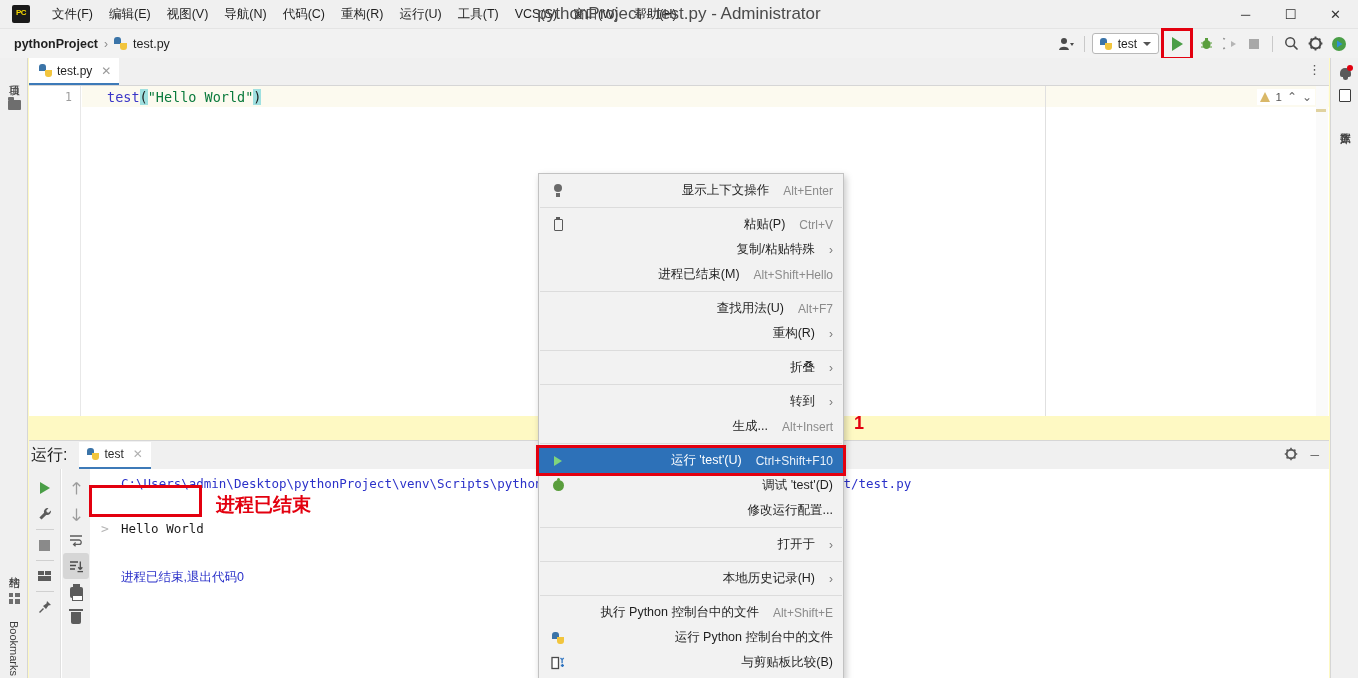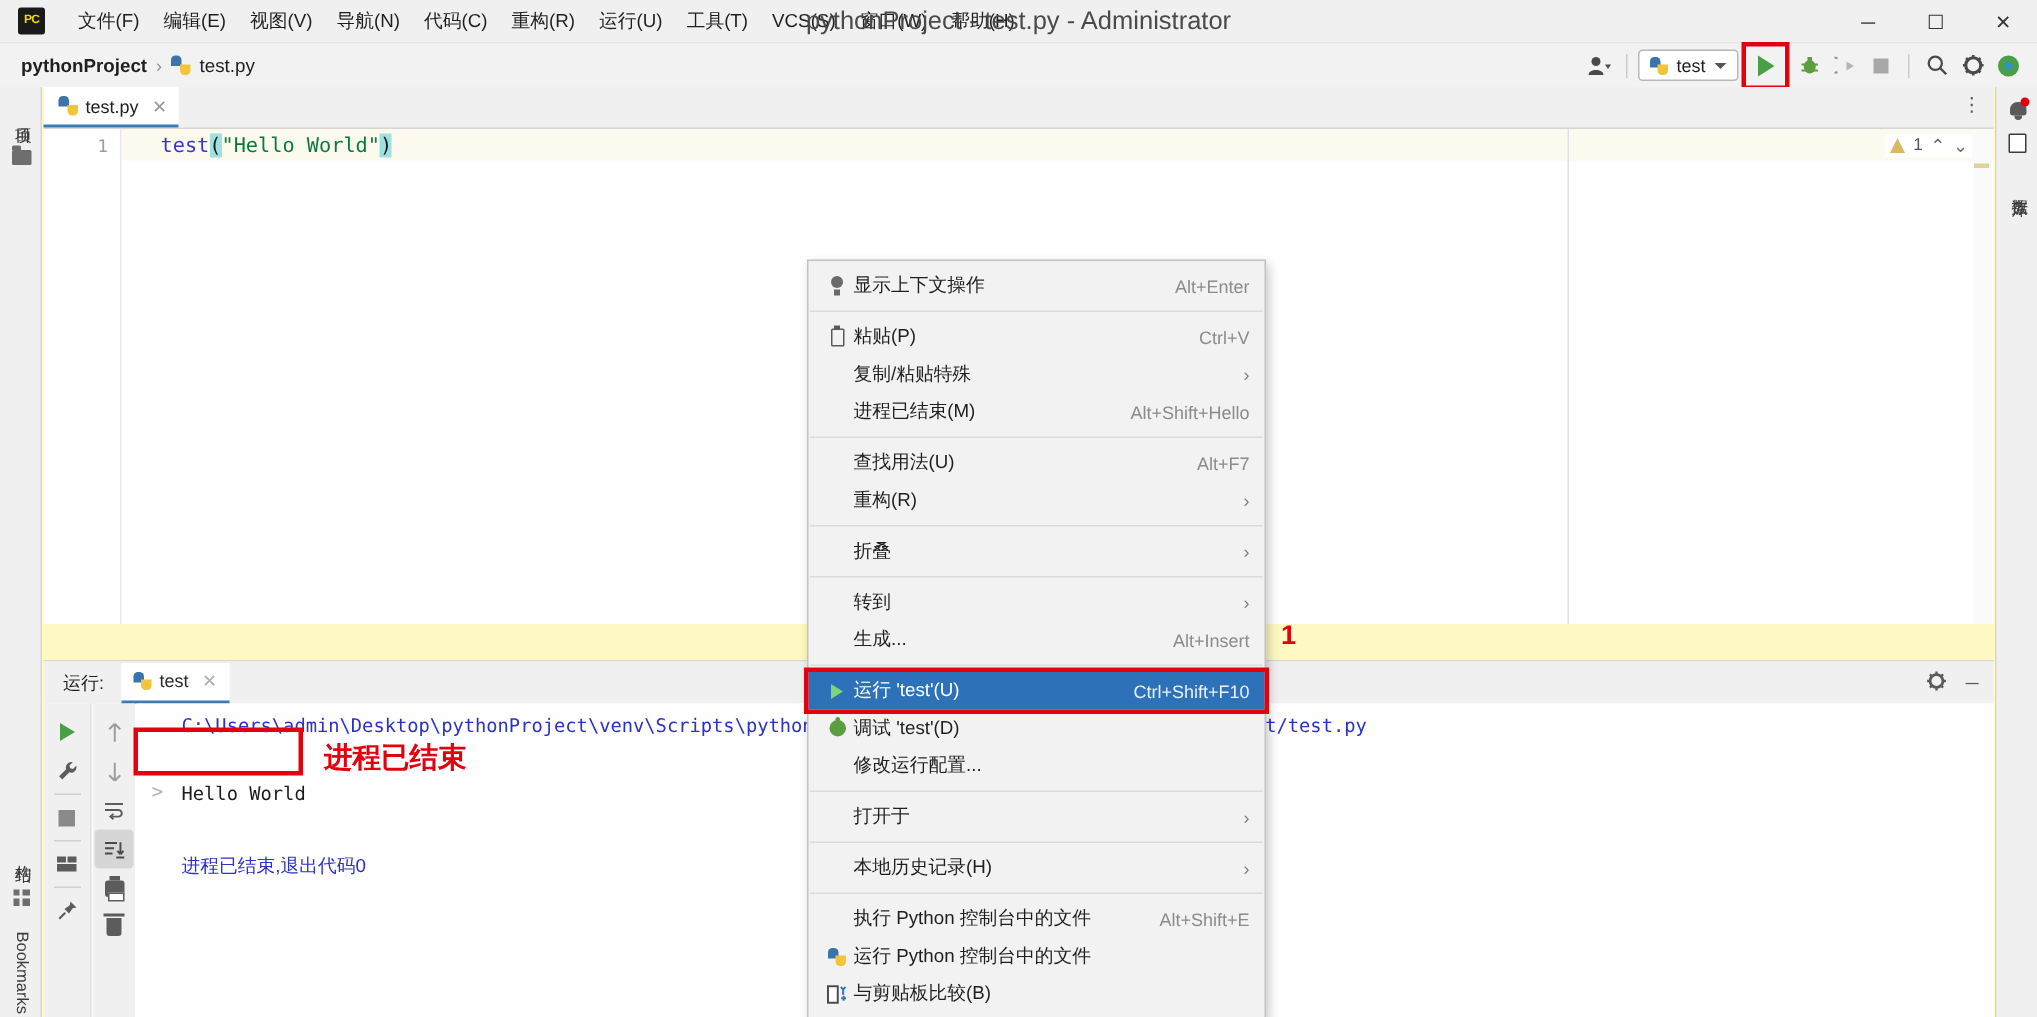"显示上下文操作" .ctxrow .tx { text-align: none -> right }
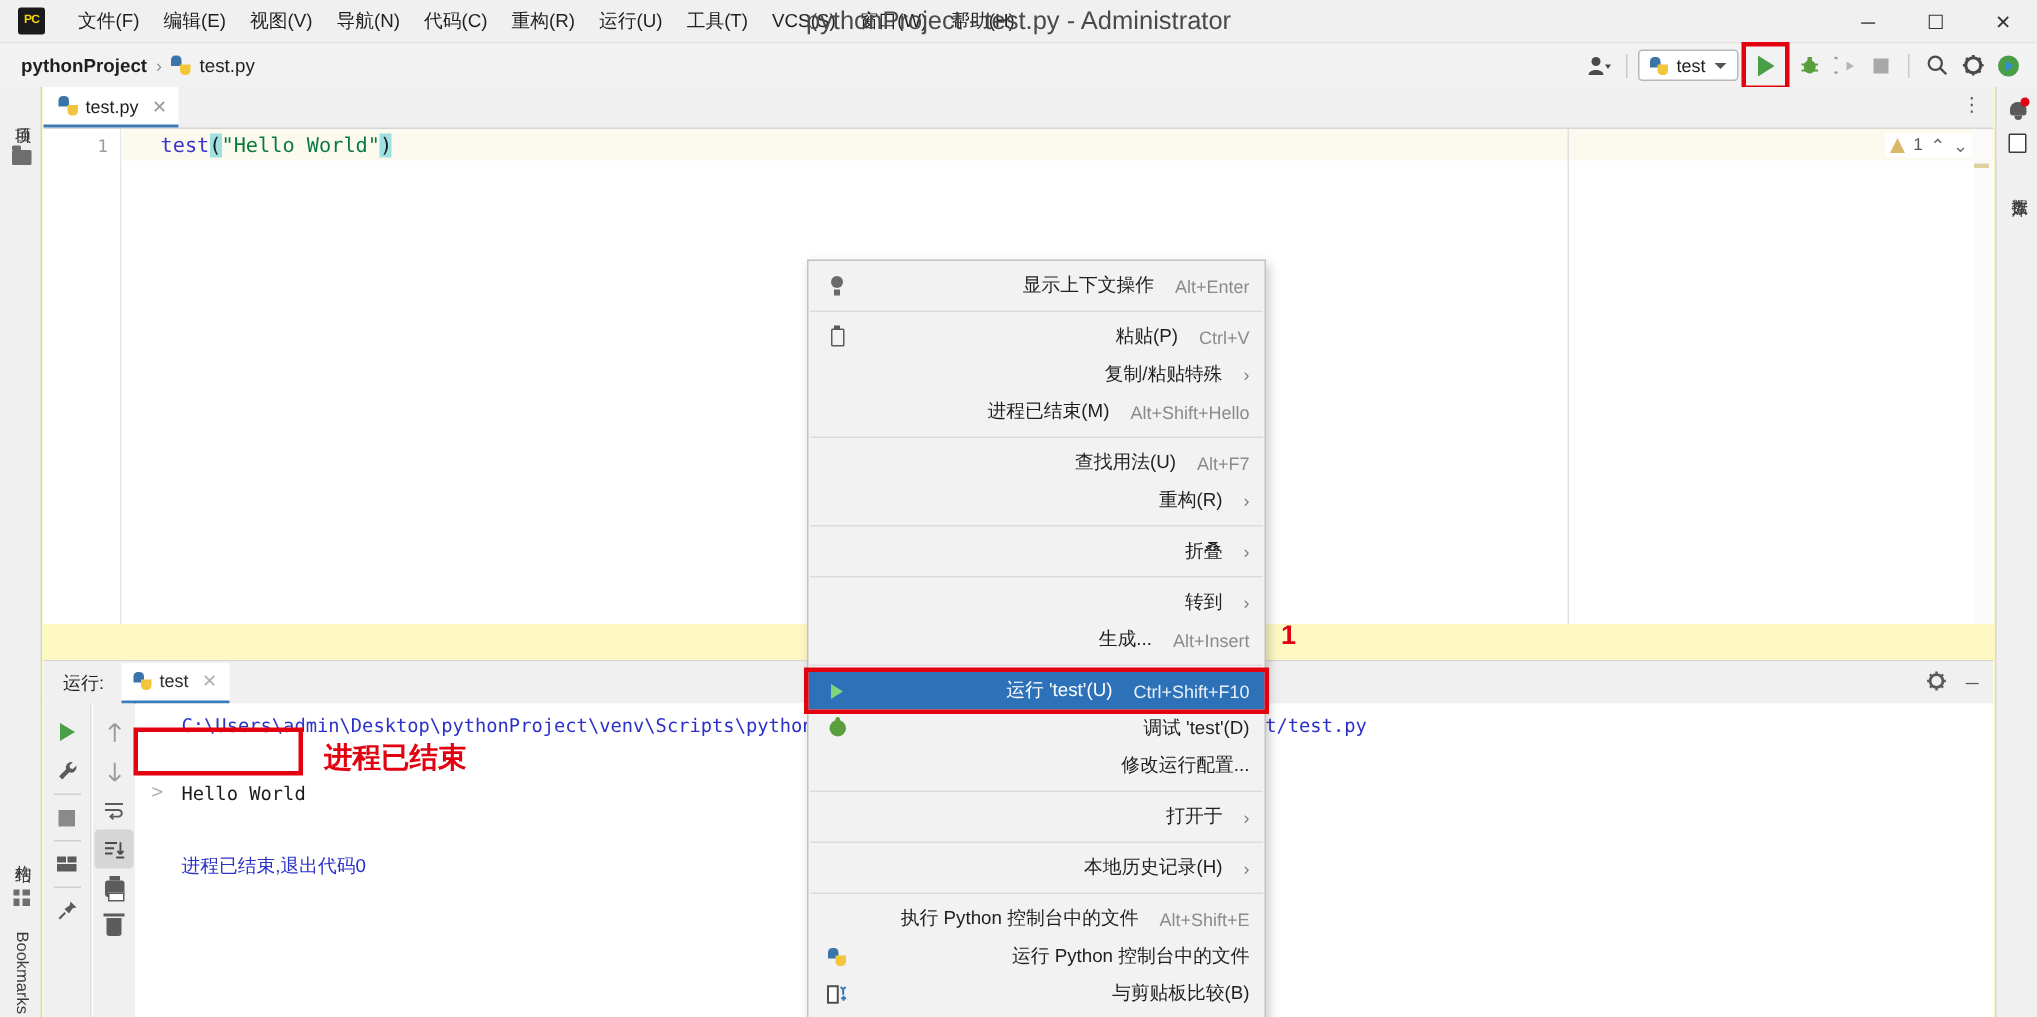"运行:" .runhdr .lab { font-size: 12px -> 16px; margin-left: 13px -> 2px }
